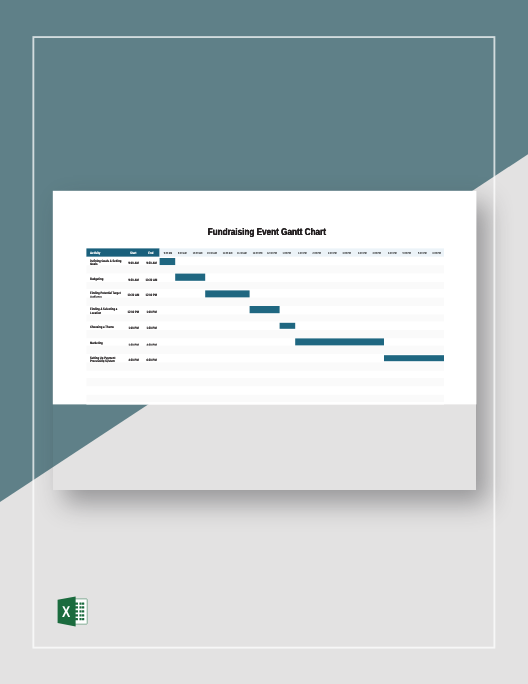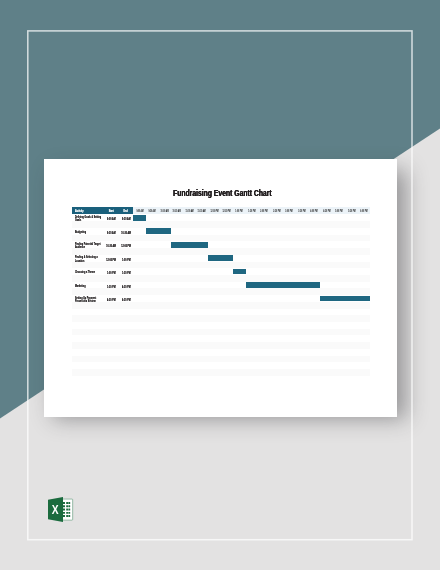"Fundraising Event Gantt Chart" .card { height: 258px -> 178px }
